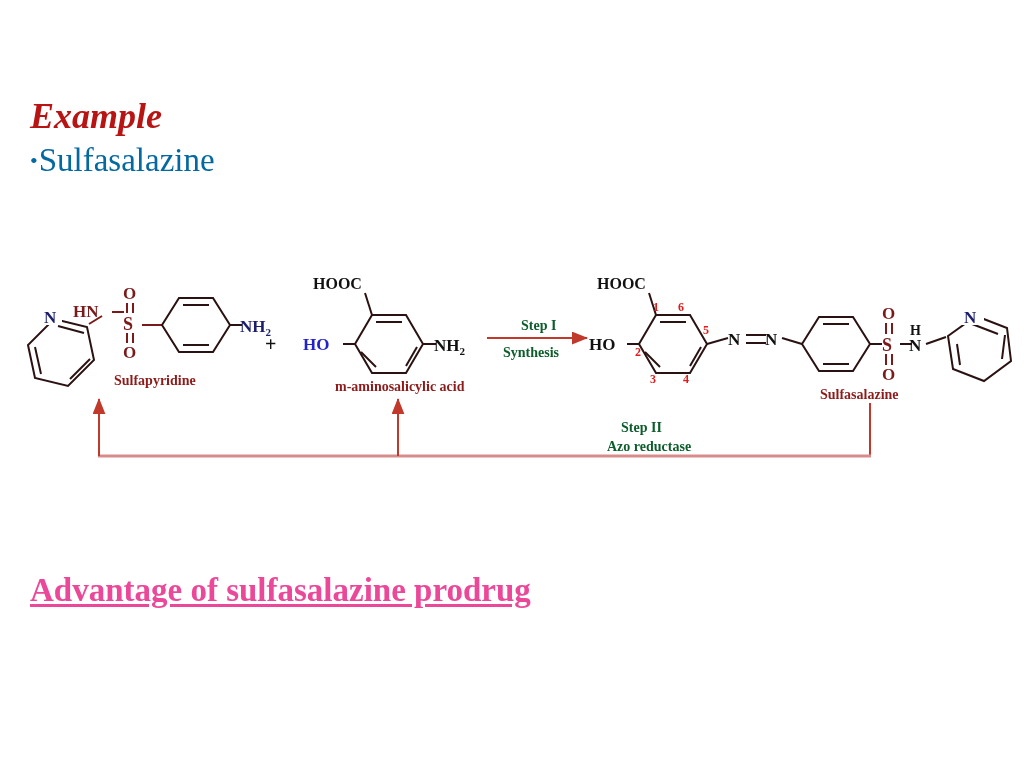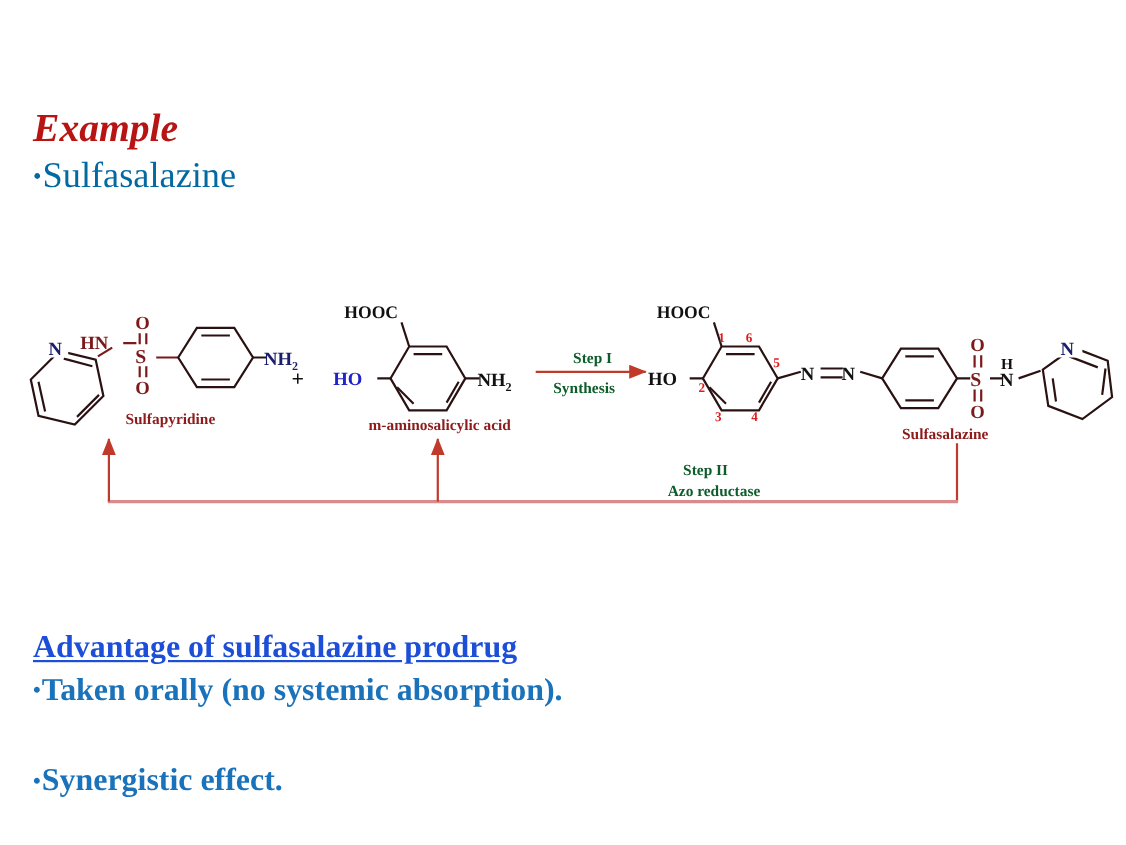"Advantage of sulfasalazine prodrug" .adv-heading { color: #1d4ed8 -> #ec4899; font-size: 29px -> 33px }
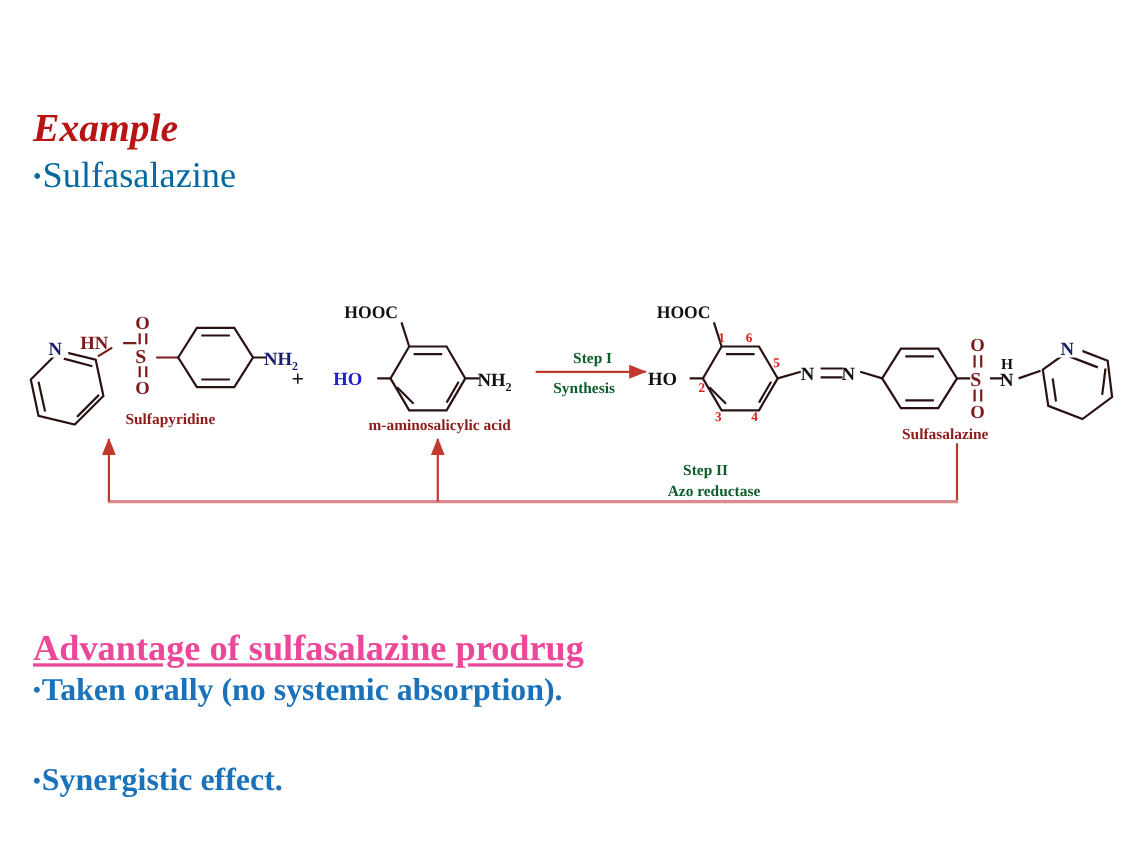"•Taken orally (no systemic absorption)." div.adv-item { html: <div> <span>•</span><span>Taken orally (no systemic absorption).</span> </div> -> none }
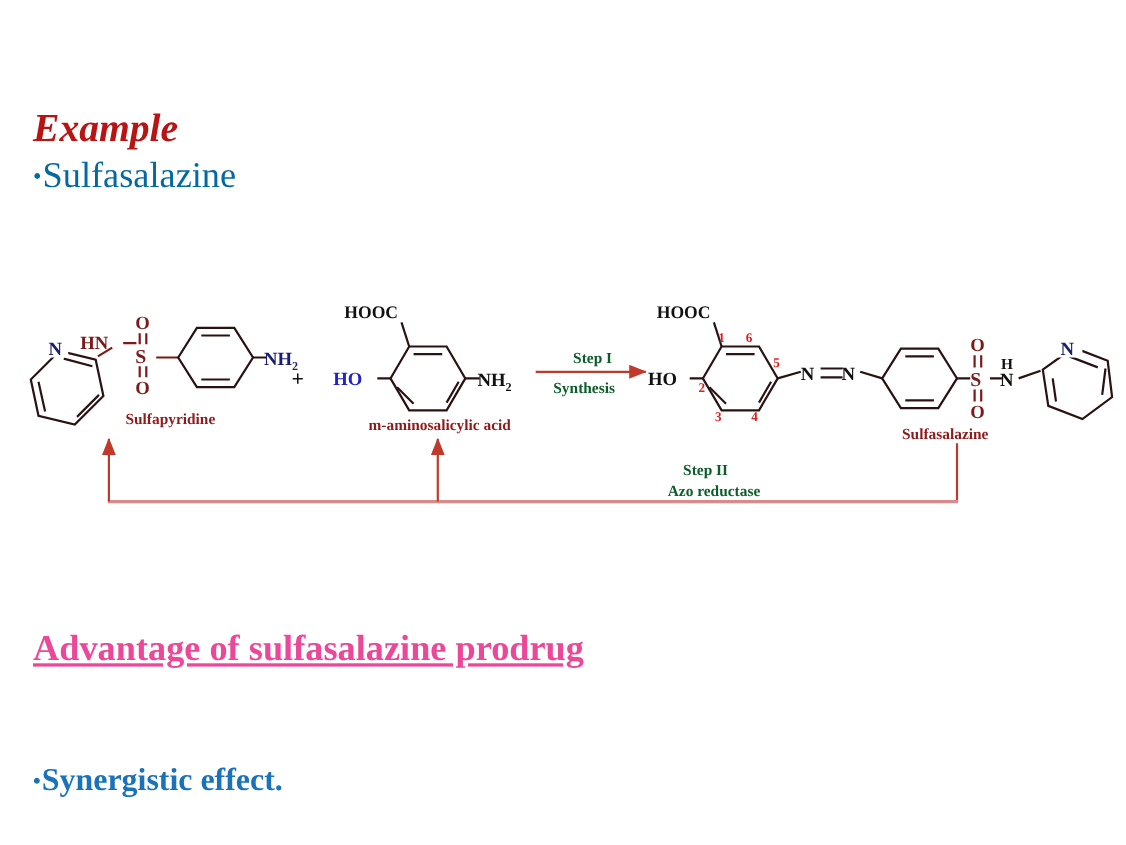"•Synergistic effect." div.adv-item { html: <div> <span>•</span><span>Synergistic effect.</span> </div> -> none }
